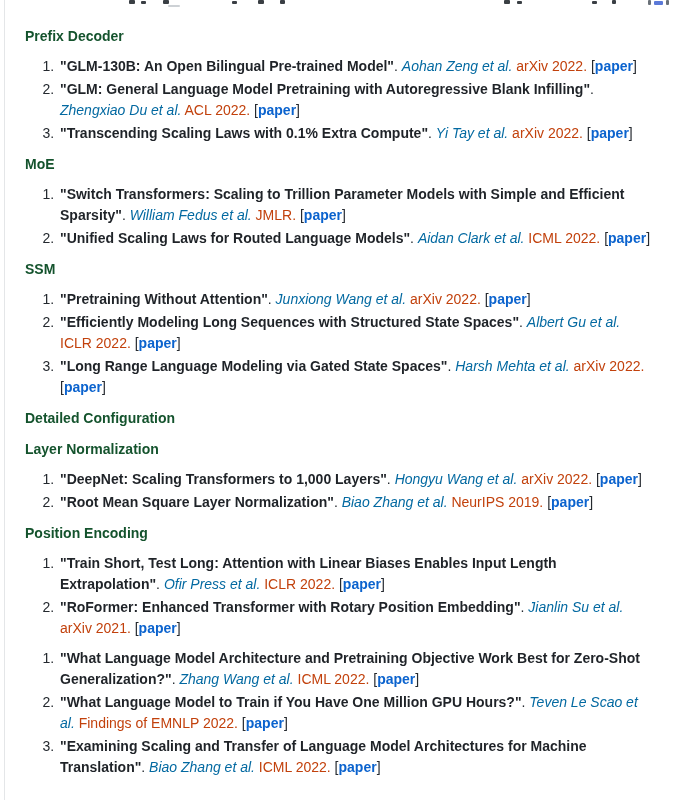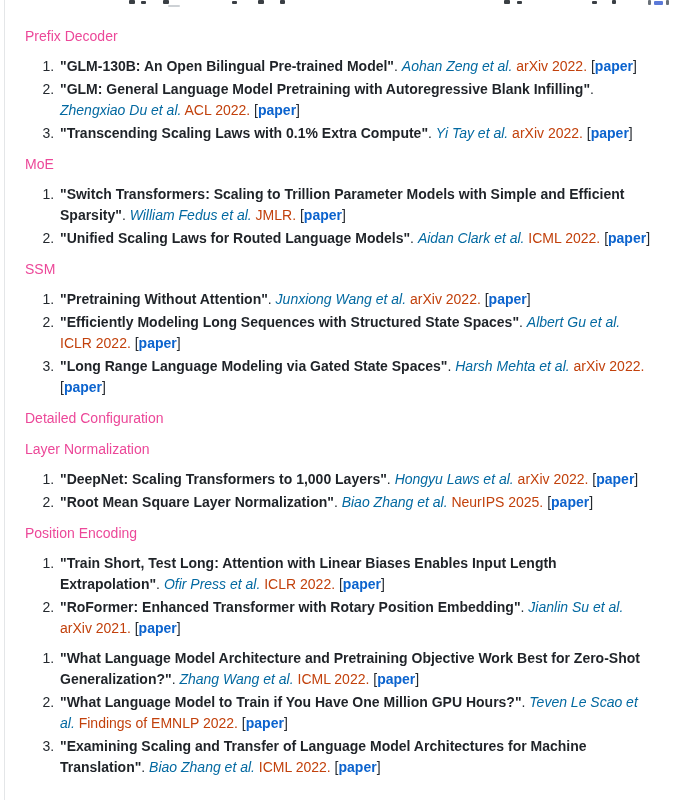"Prefix Decoder" .section-heading { color: #ec4899 -> #14532d; font-weight: 400 -> 700 }
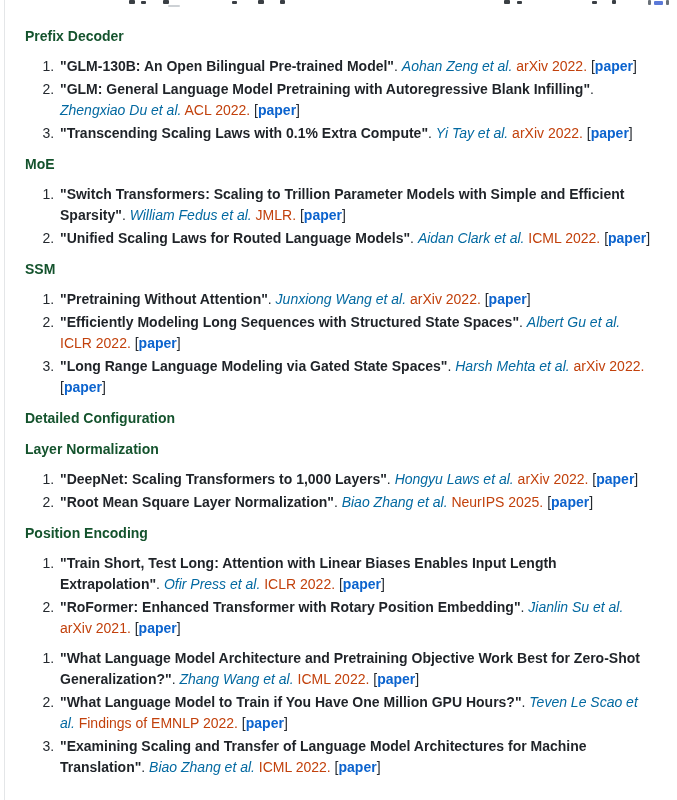"Hongyu Laws et al." span.authors { text: Laws -> Wang }
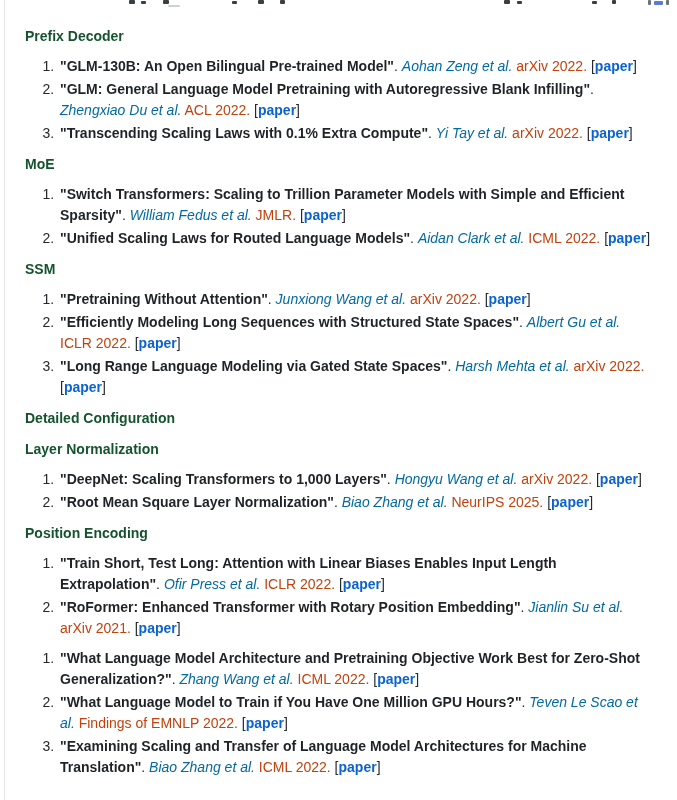"NeurIPS 2025." span.venue { text: 2025 -> 2019 }
